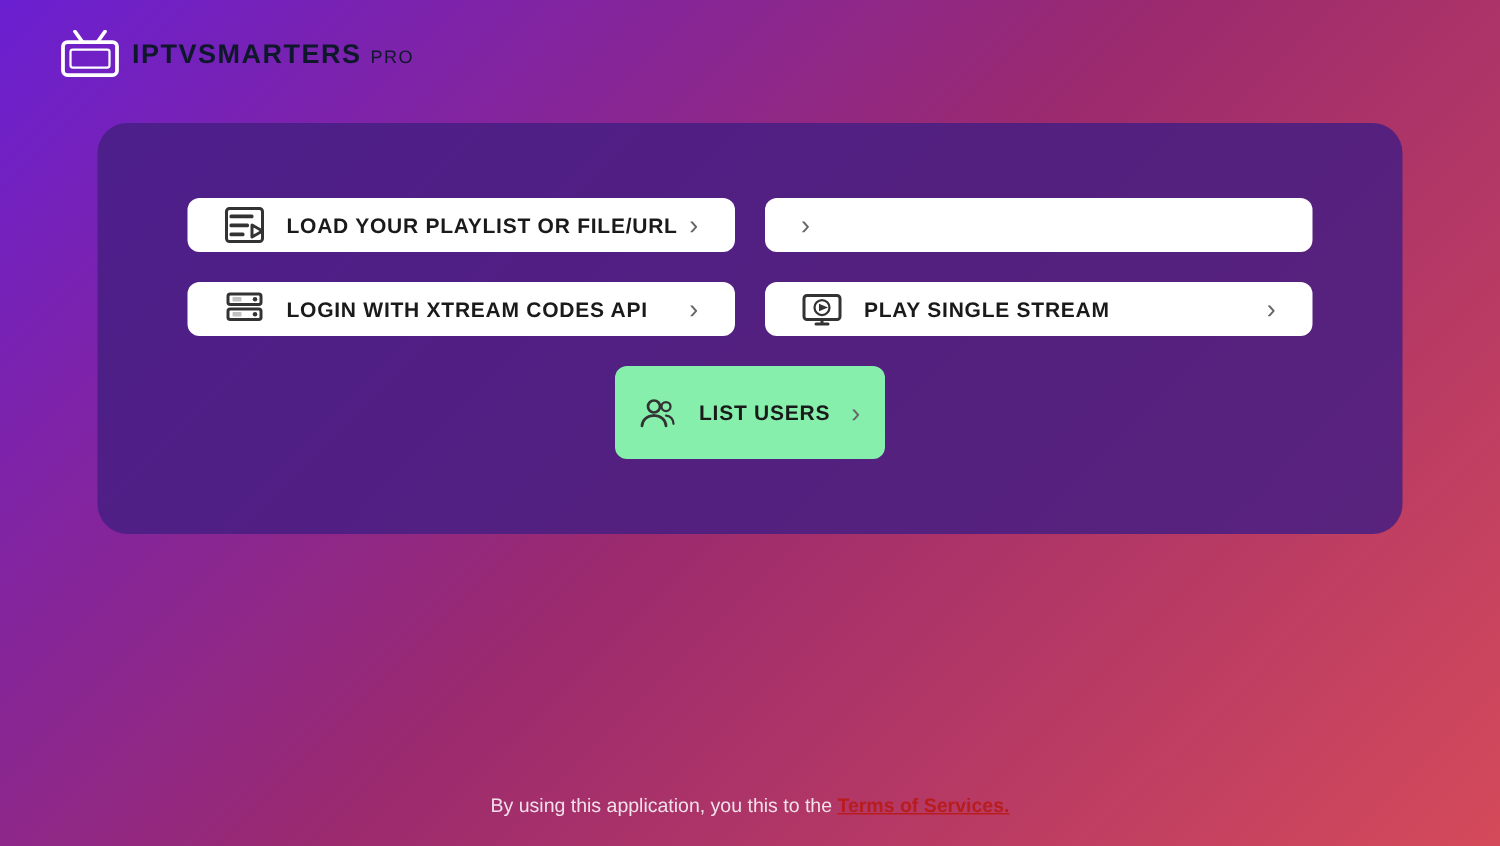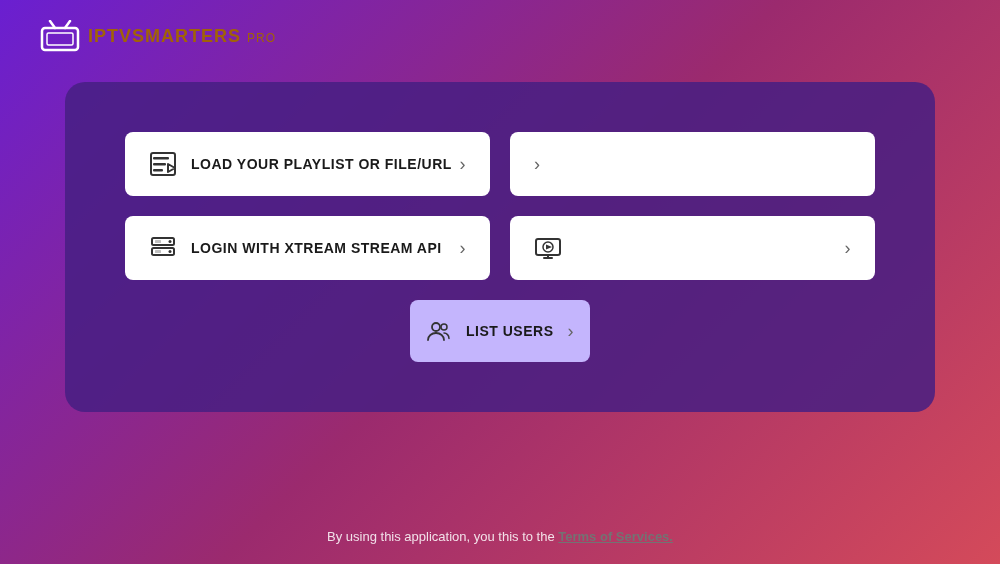"IPTVSMARTERS PRO" span { color: #a16207 -> #0f172a }
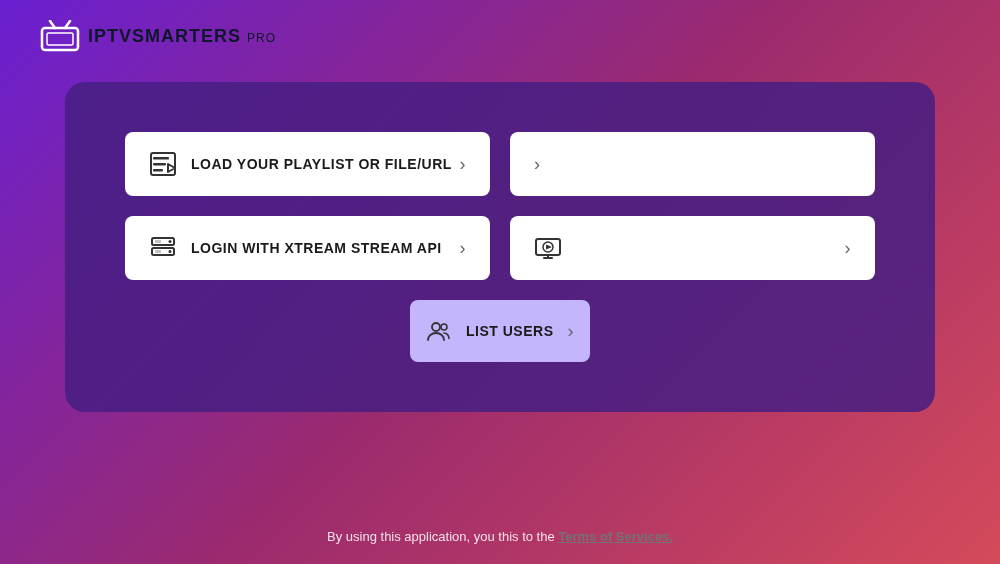"LOAD YOUR PLAYLIST OR FILE/URL" .menu-button { padding: 18px 24px -> 4px 24px }
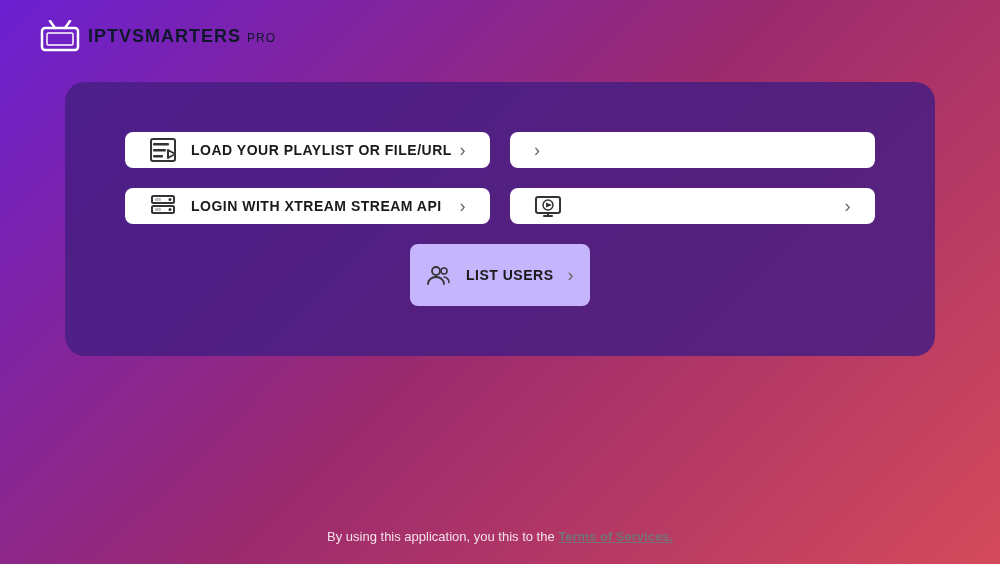"LOGIN WITH XTREAM STREAM API" span { text: STREAM -> CODES }
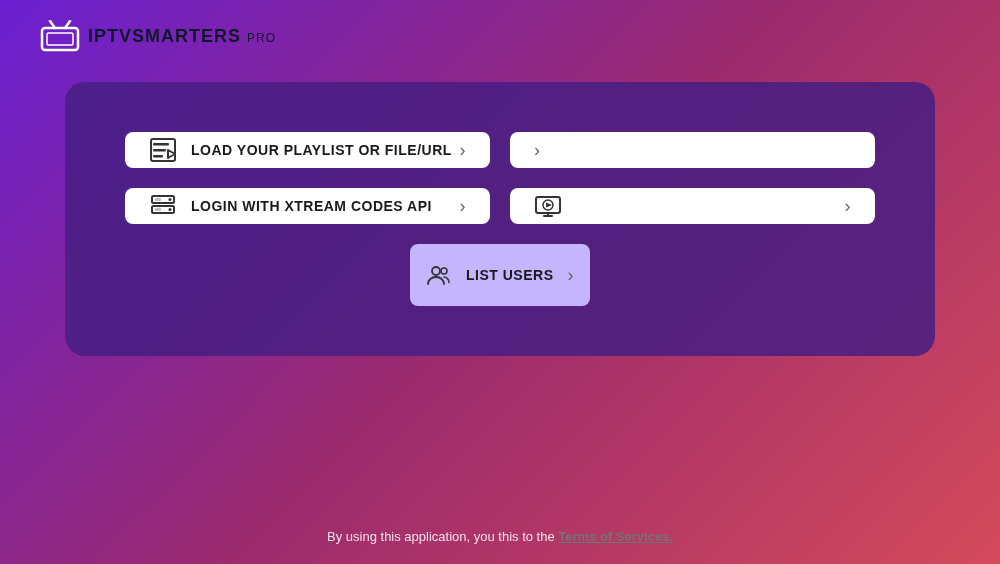"PLAY SINGLE STREAM" span { html: none -> <span>PLAY SINGLE STREAM</span> }
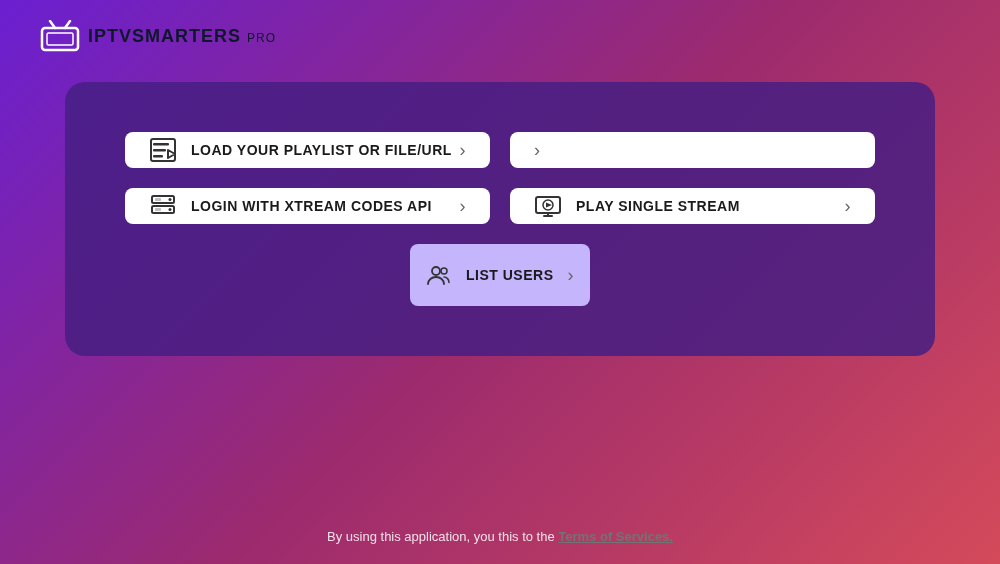"LIST USERS" .list-users-button { background: #c4b5fd -> #86efac }
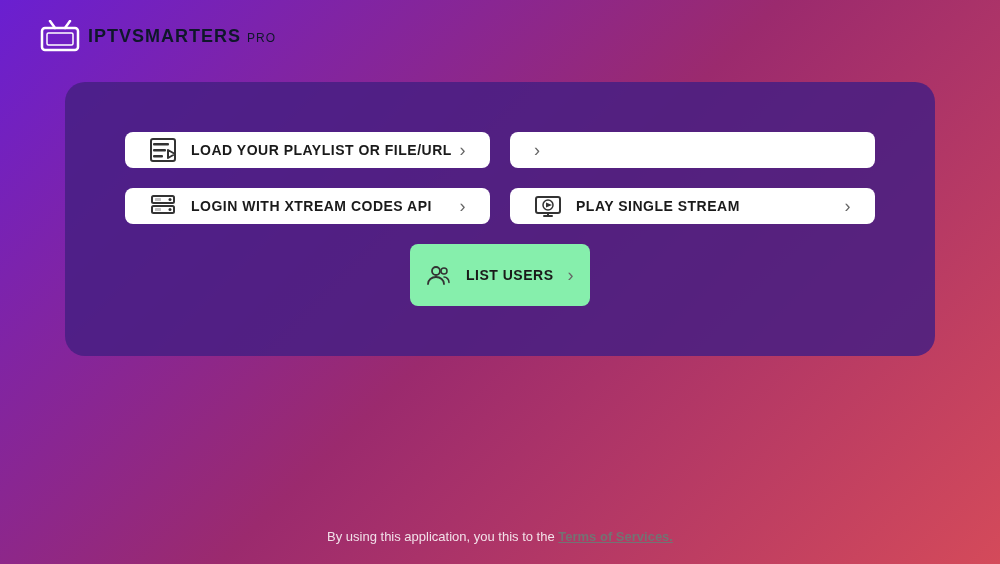"Terms of Services." .footer a { color: #737373 -> #b91c1c }
